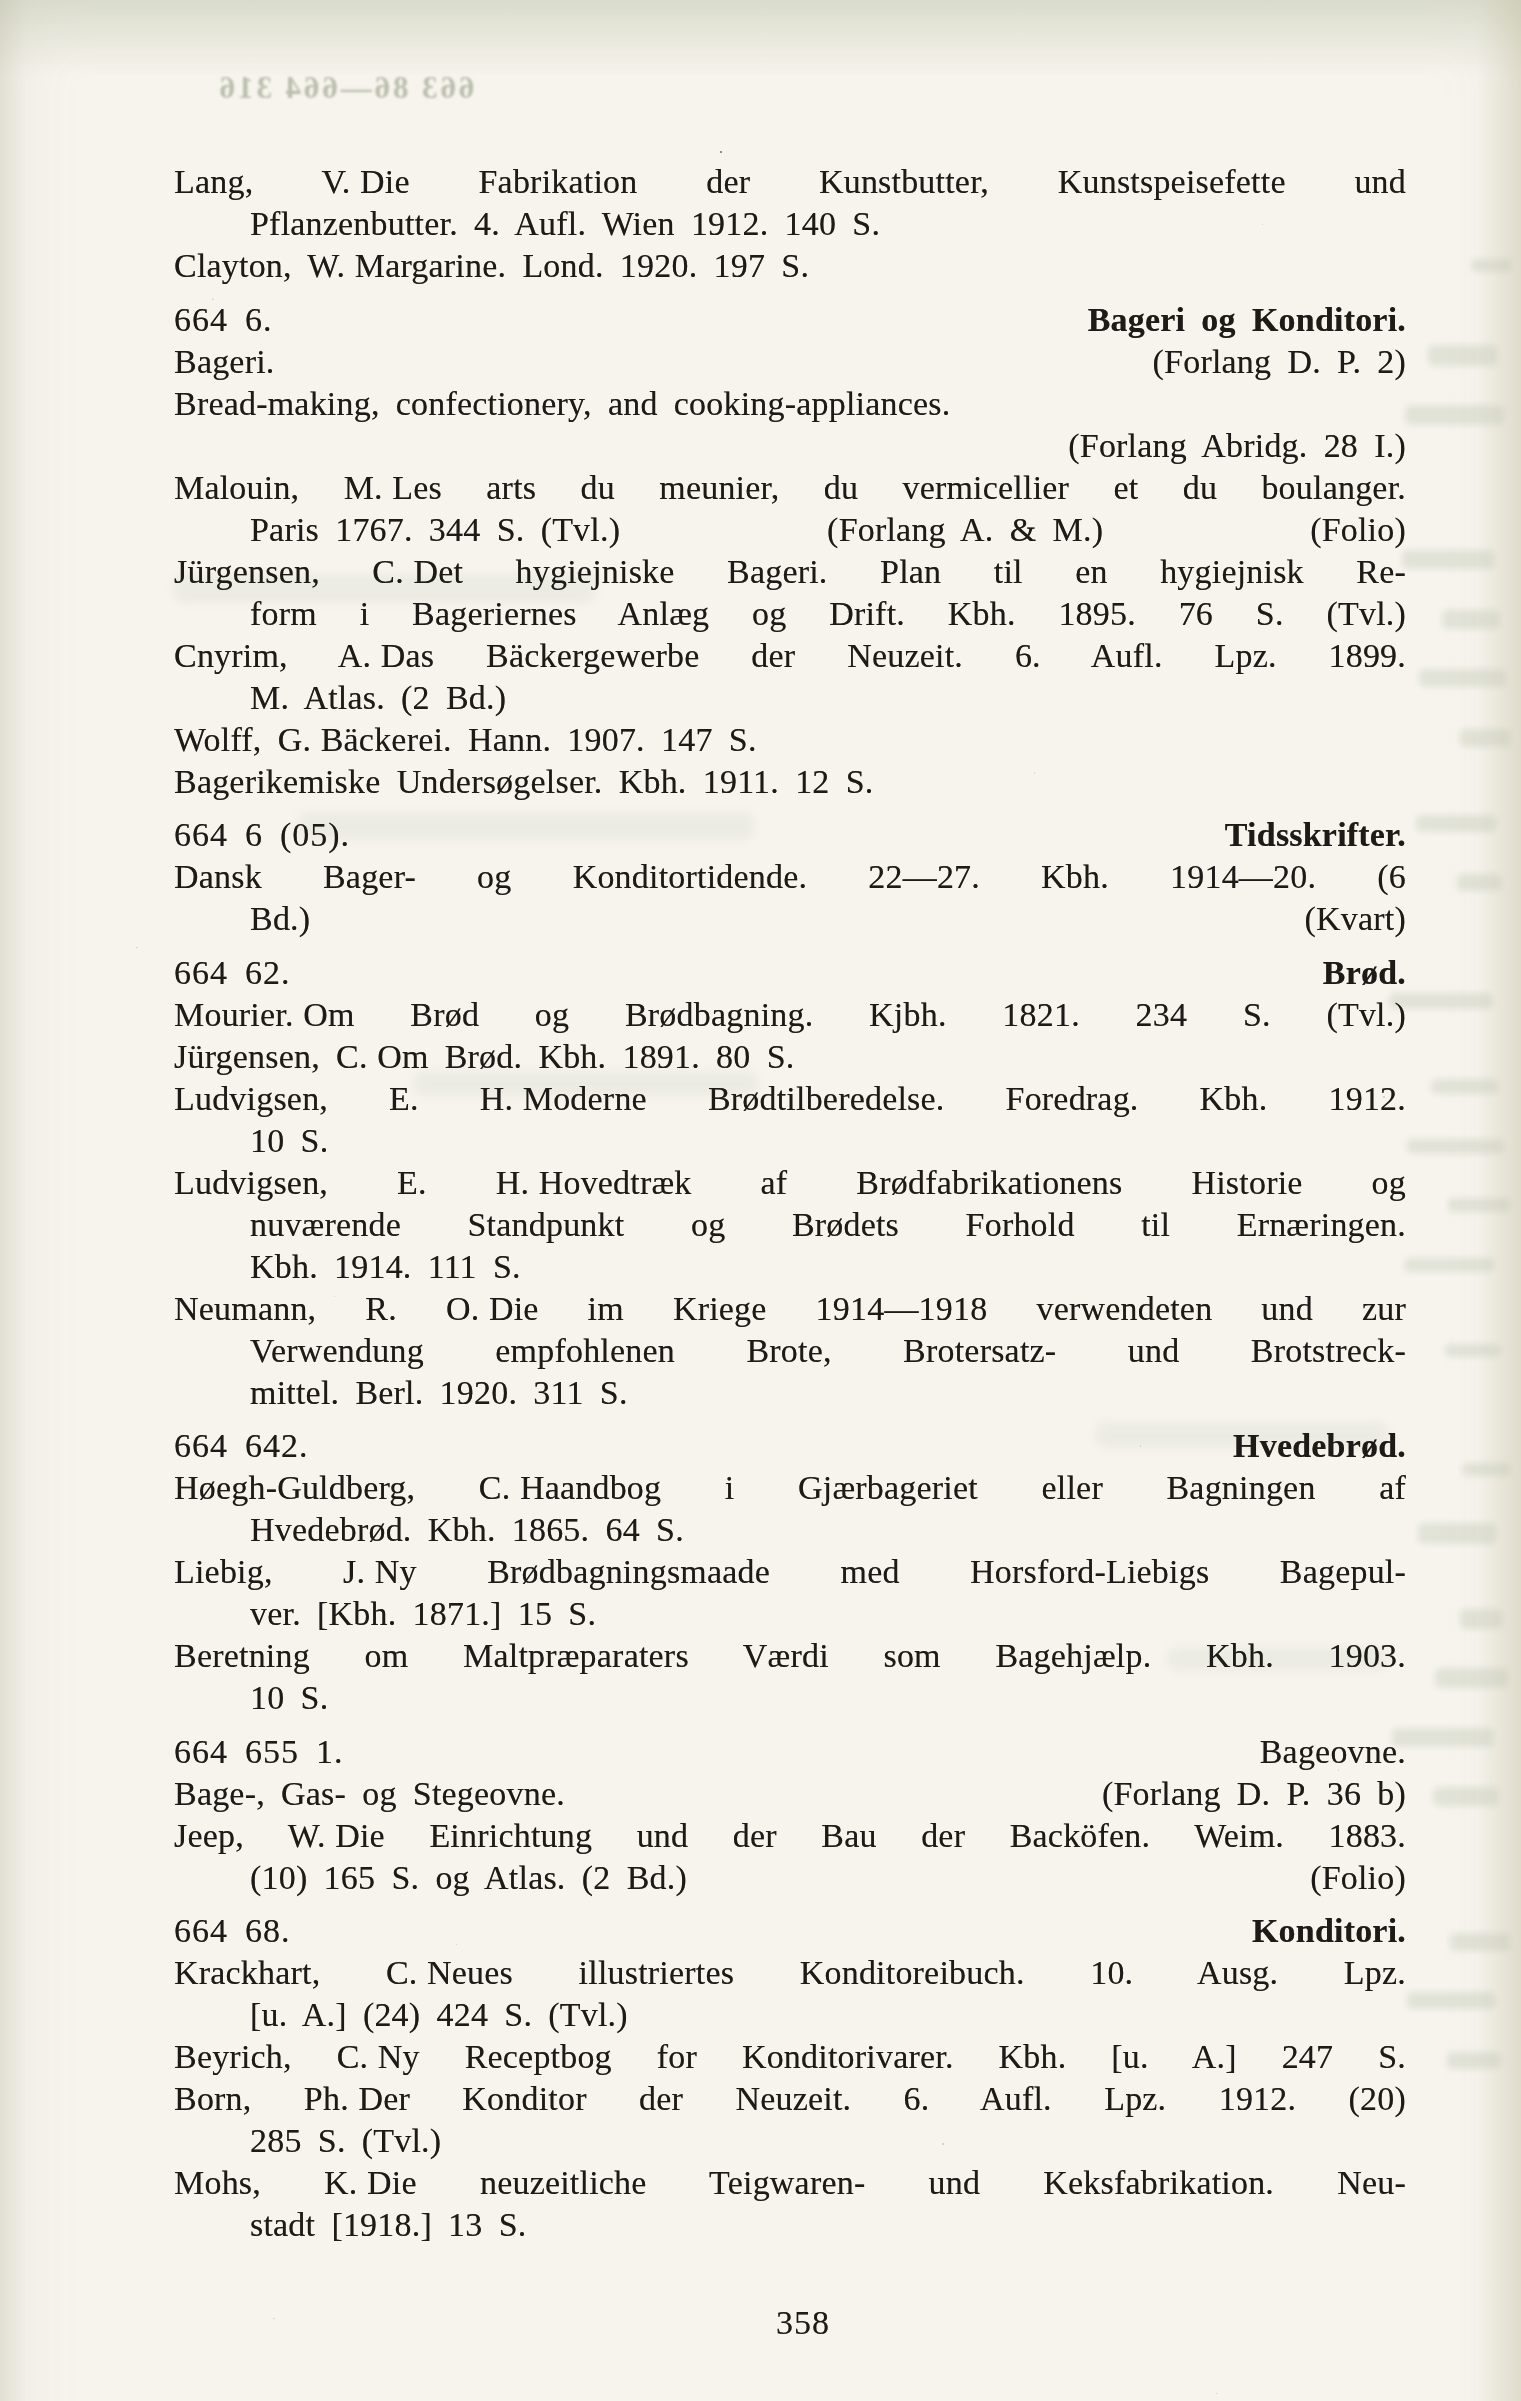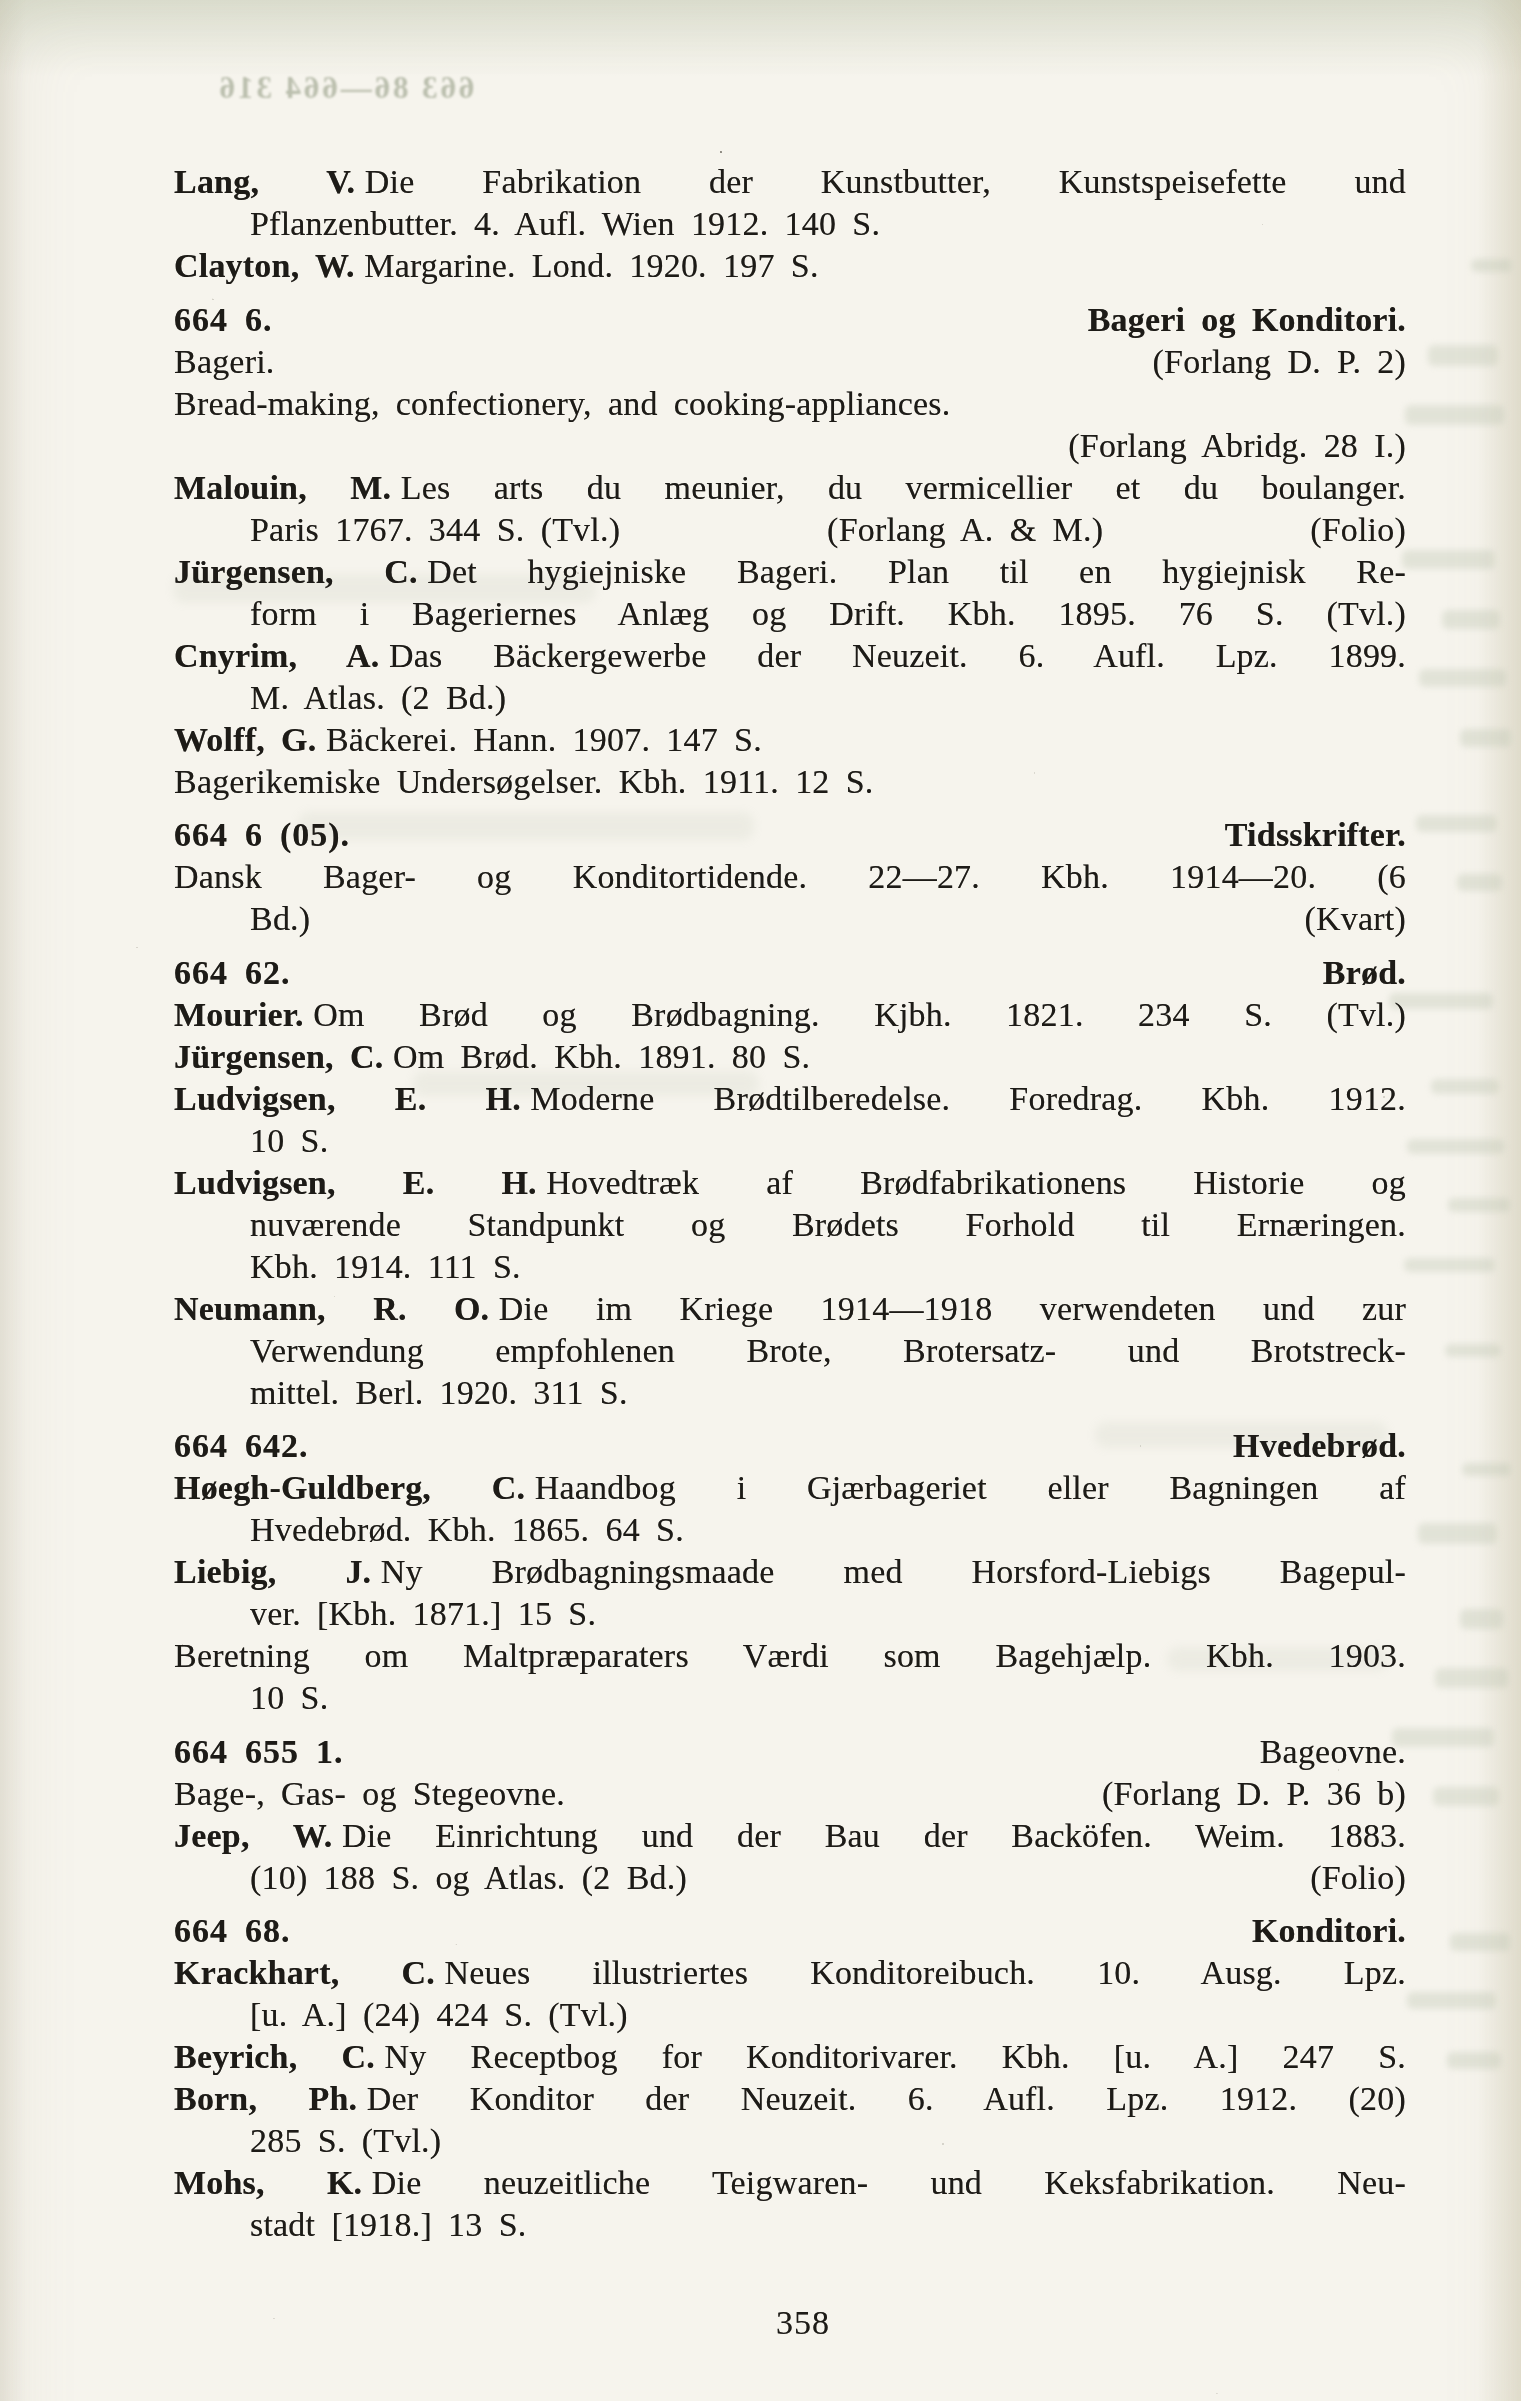"Lang, V." b { font-weight: 700 -> 400 }
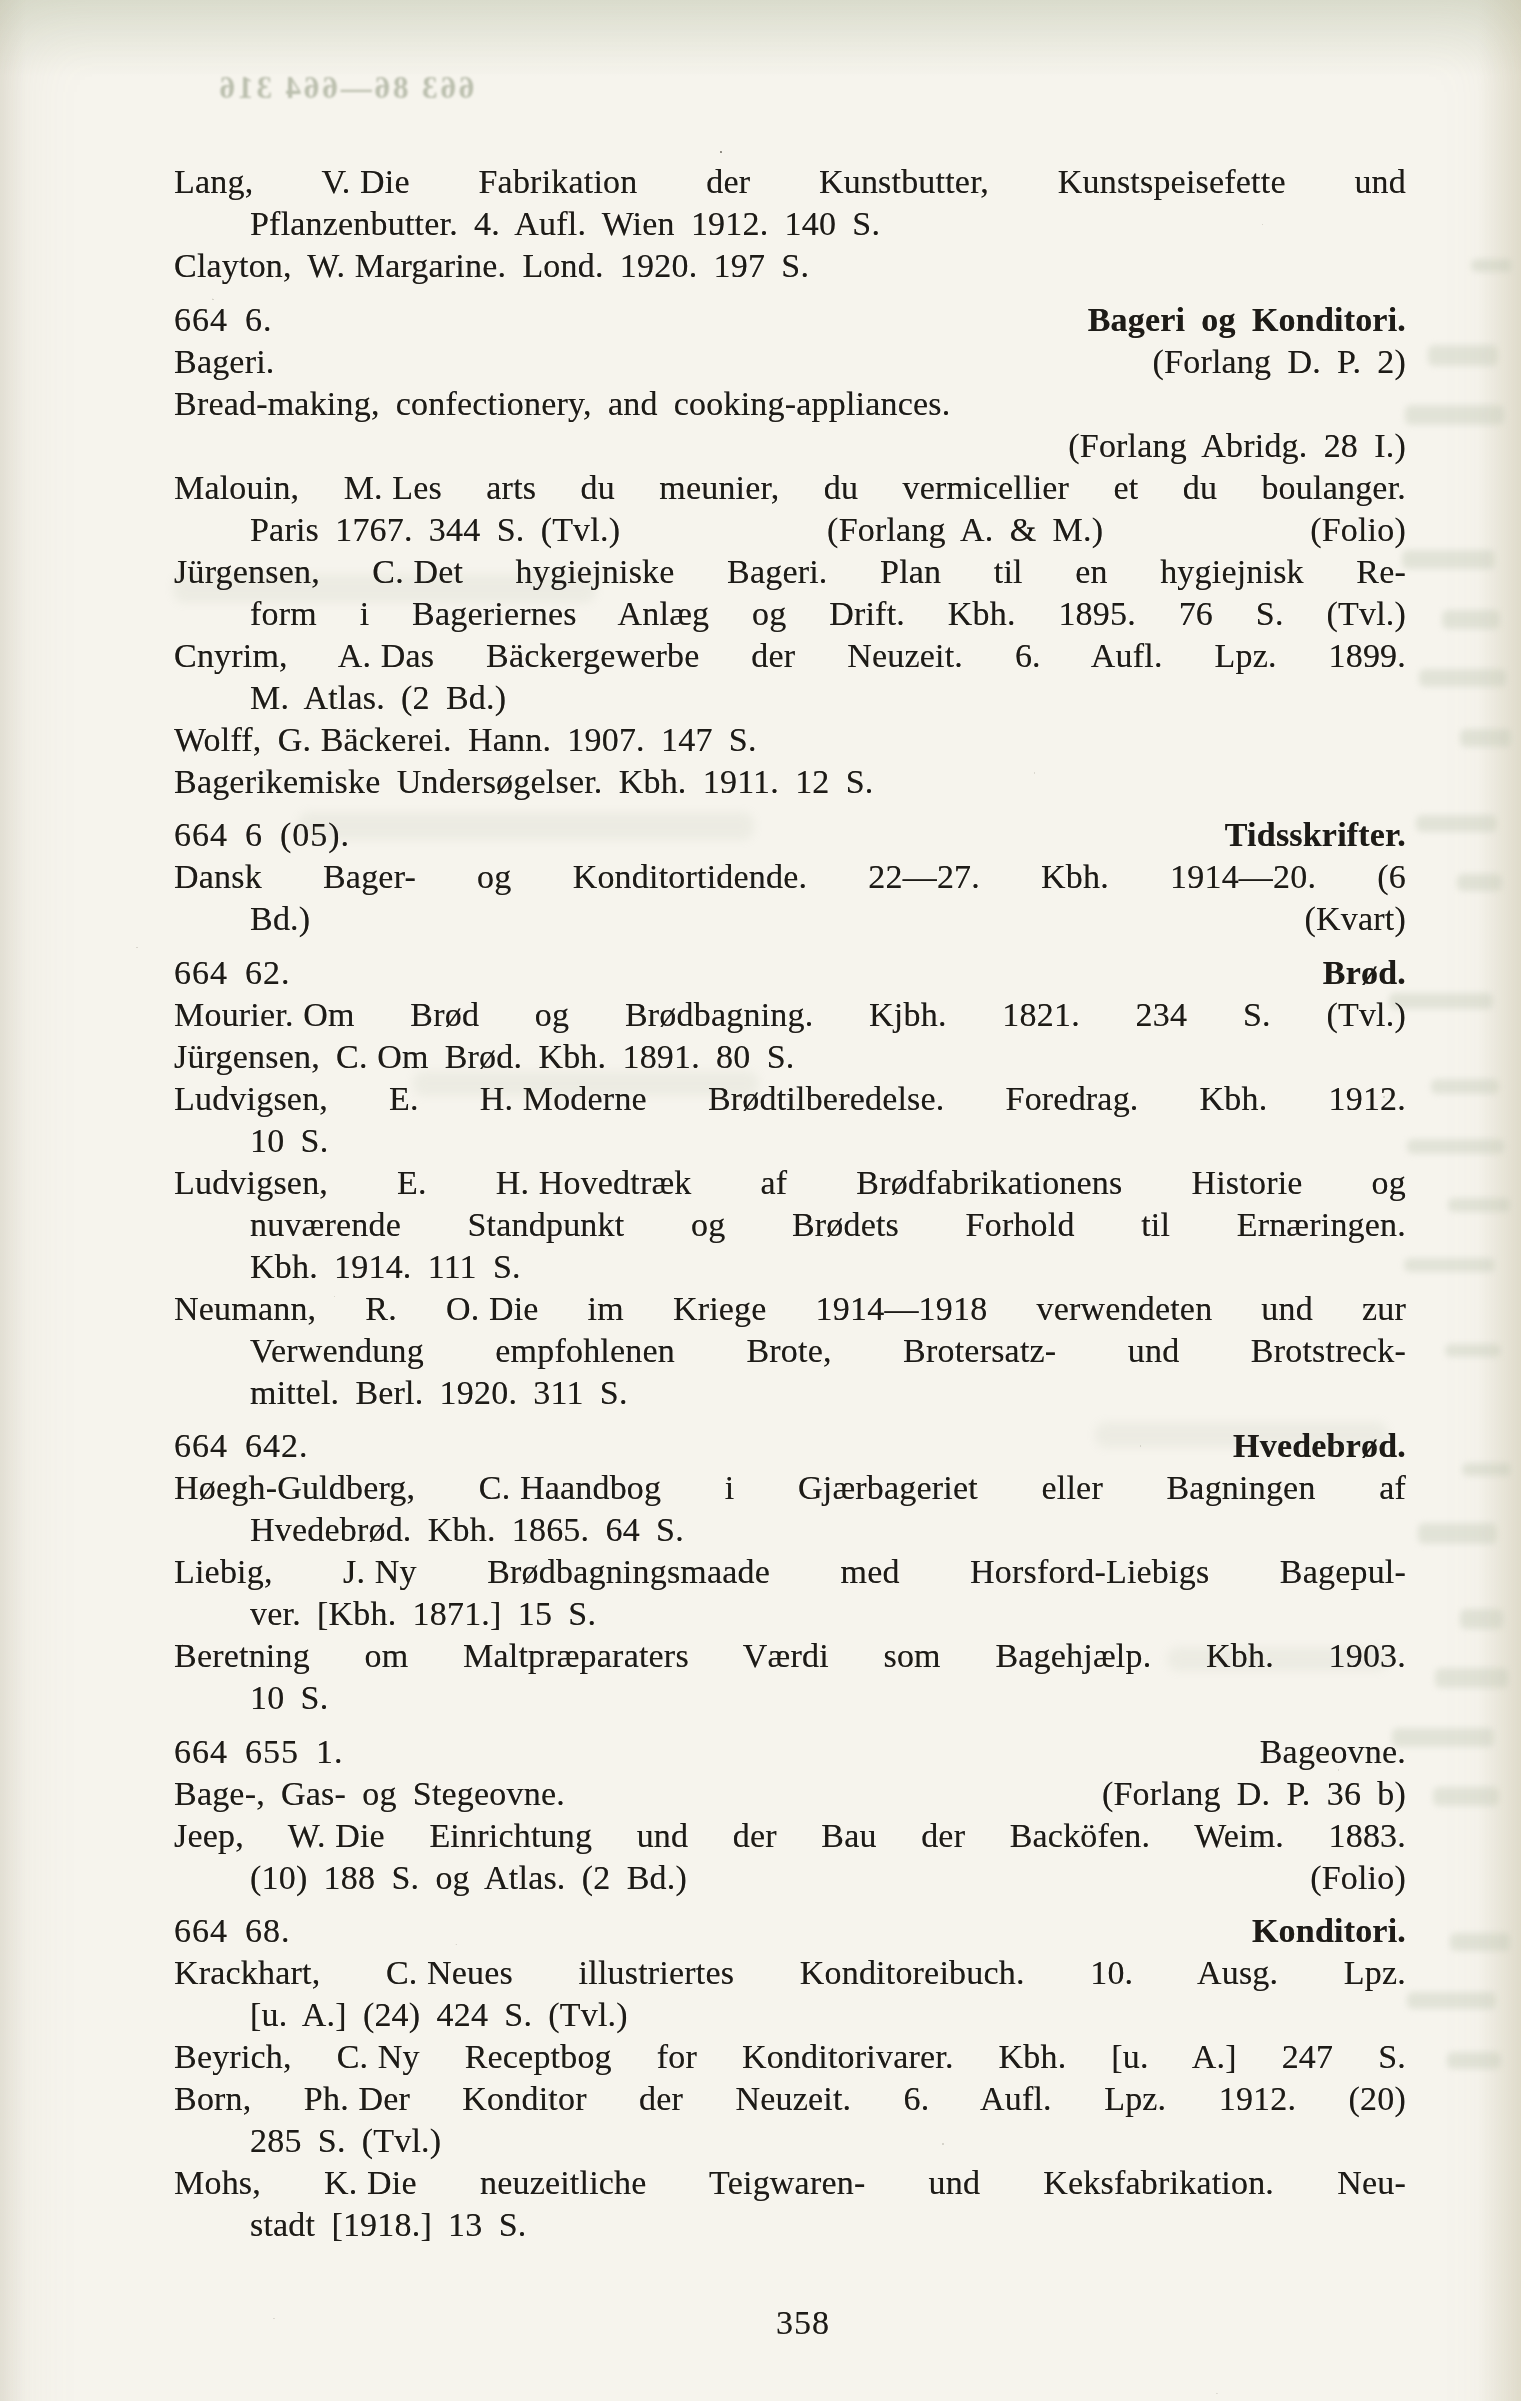"(10) 188 S. og Atlas." span { text: 188 -> 165 }
